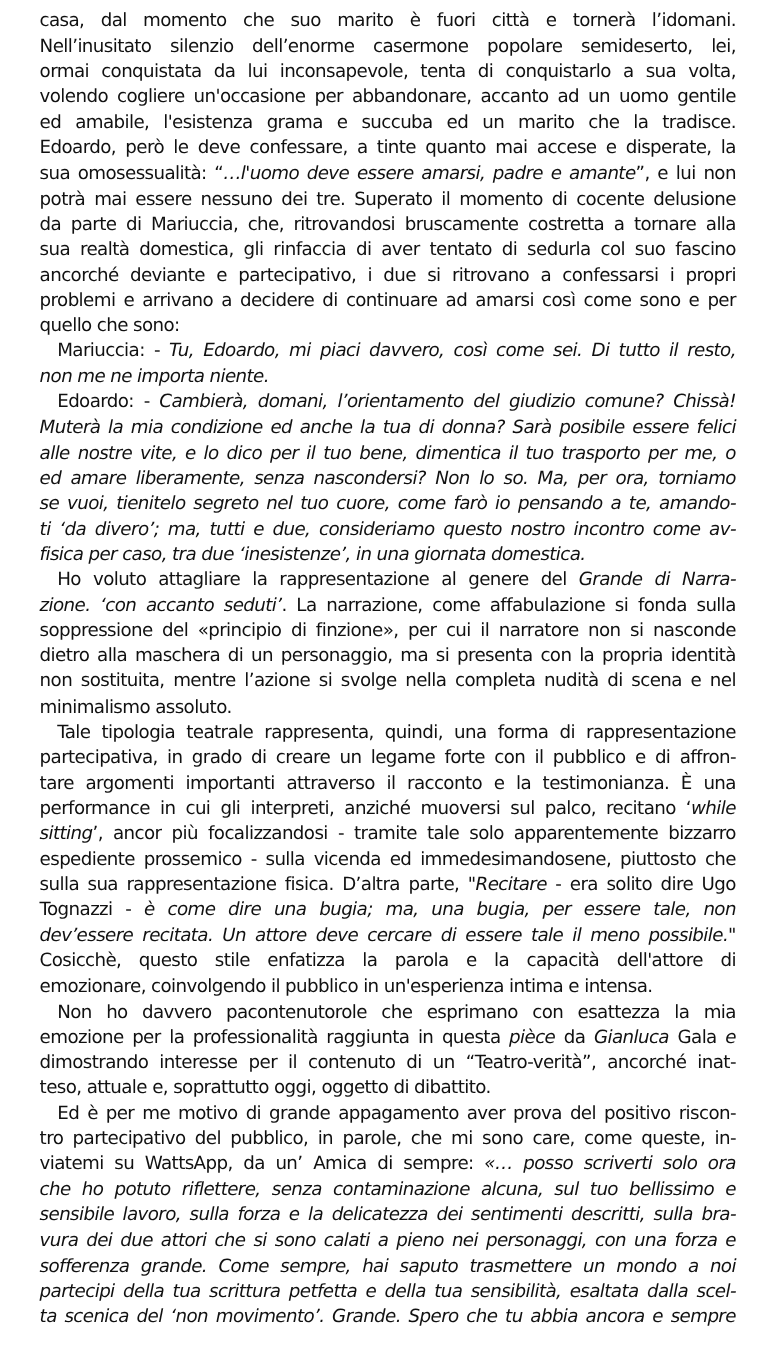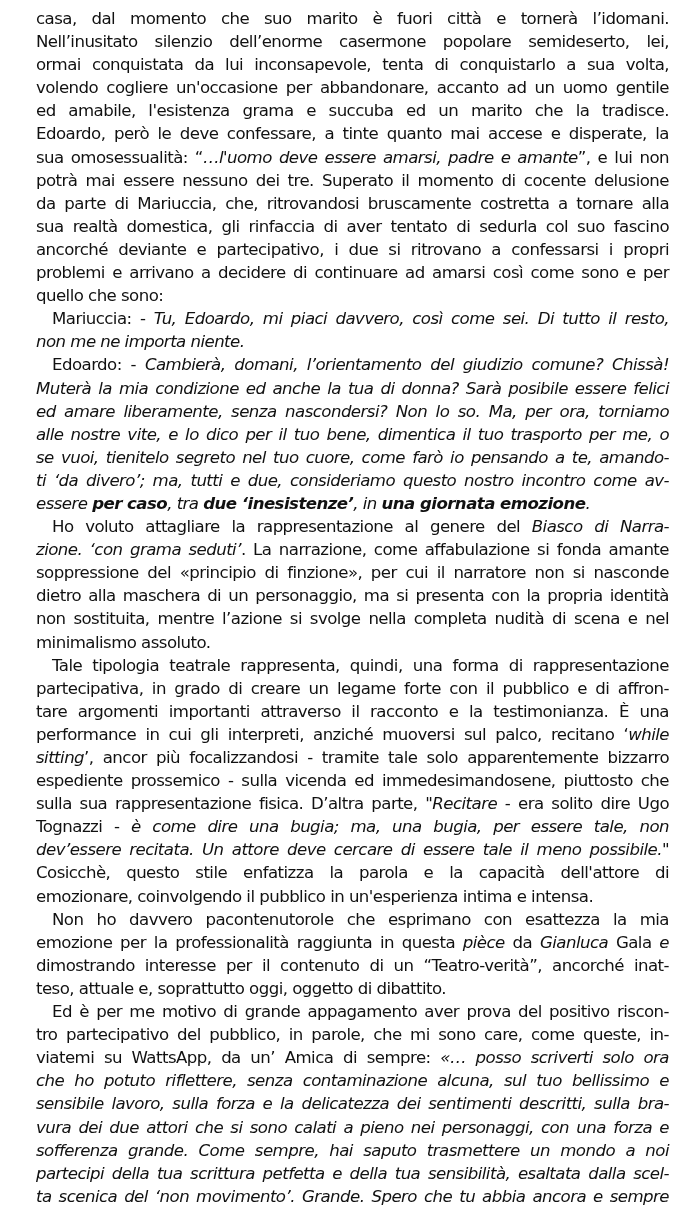"ed amare liberamente, senza nascondersi?" span.ln { order: before "alle nostre vite, e lo" -> after "alle nostre vite, e lo" }
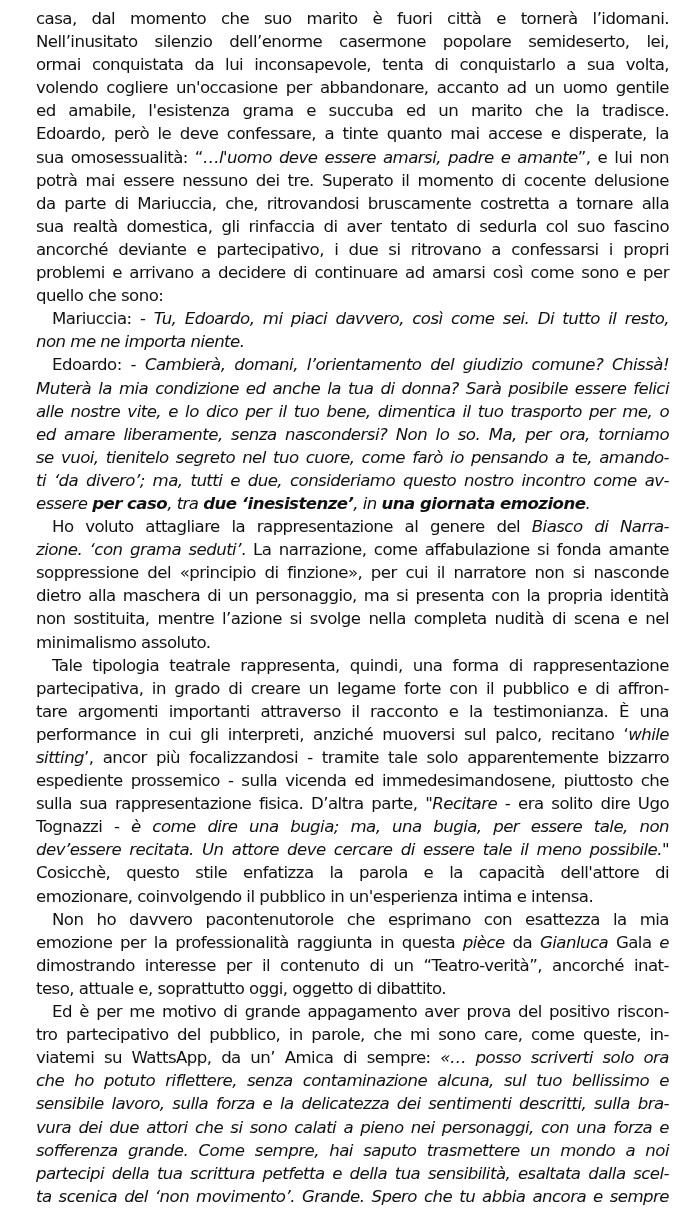"essere" span { text: essere -> fisica }
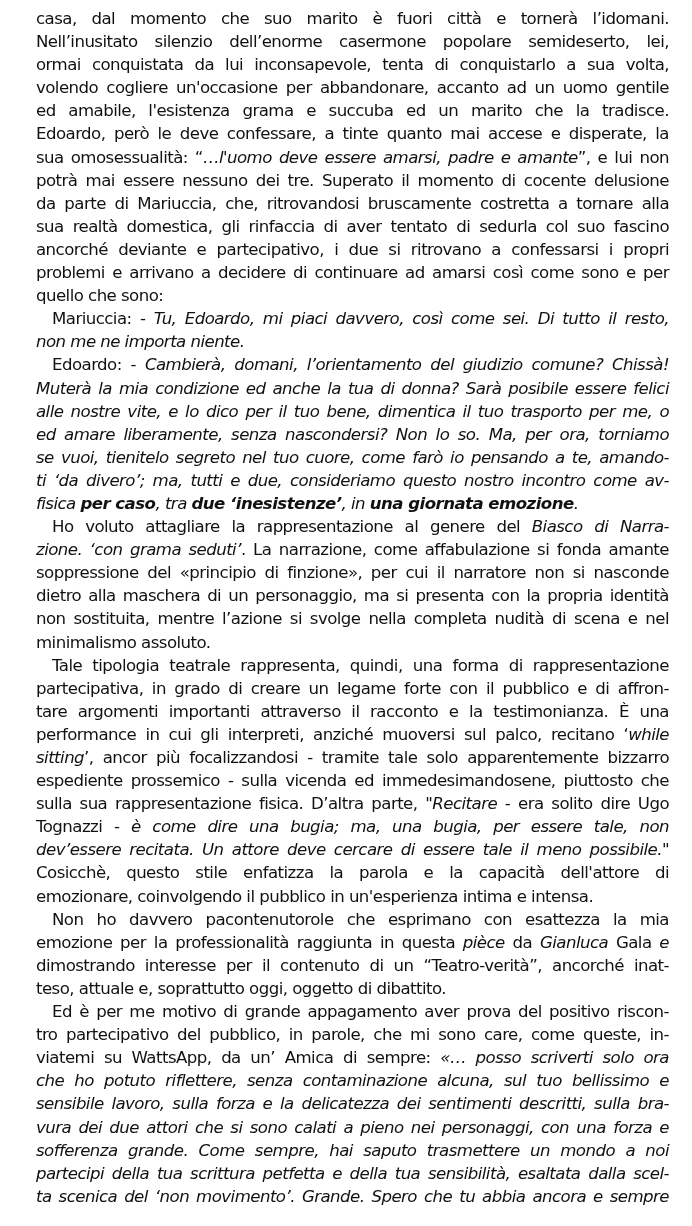"per caso" b { font-weight: bold -> normal }
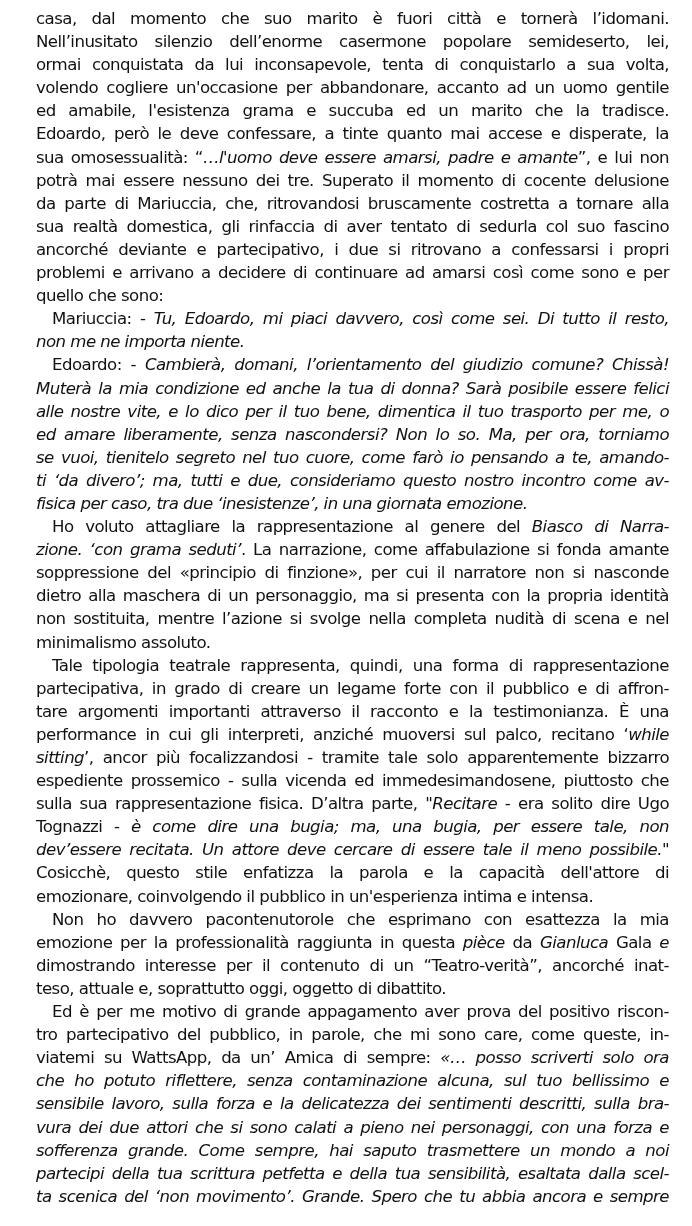"una giornata emozione" b { text: emozione -> domestica }
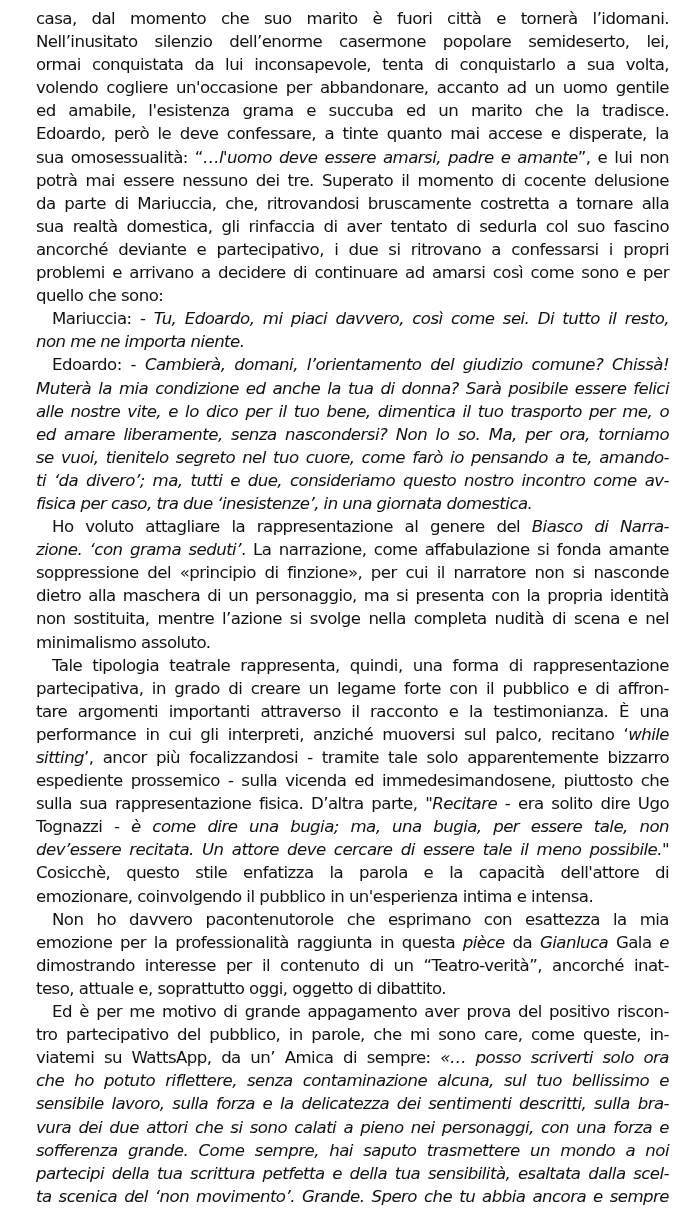"Biasco di Narra-" i { text: Biasco -> Grande }
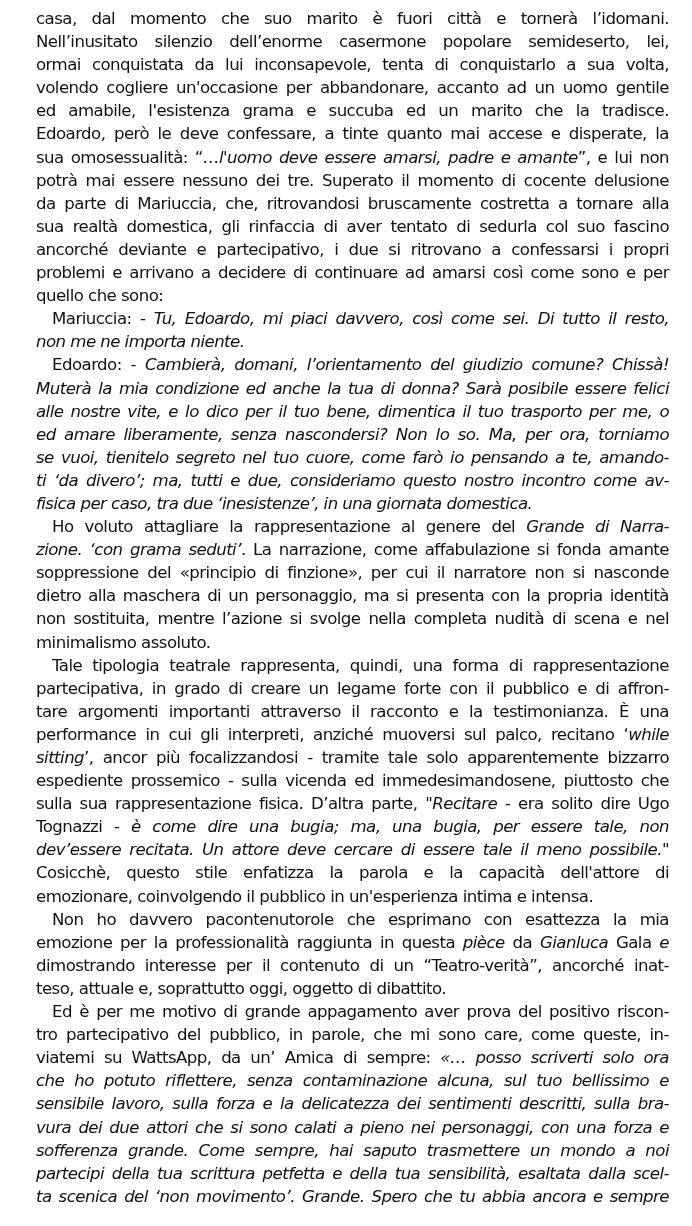"zione. ‘con grama seduti’" i { text: grama -> accanto }
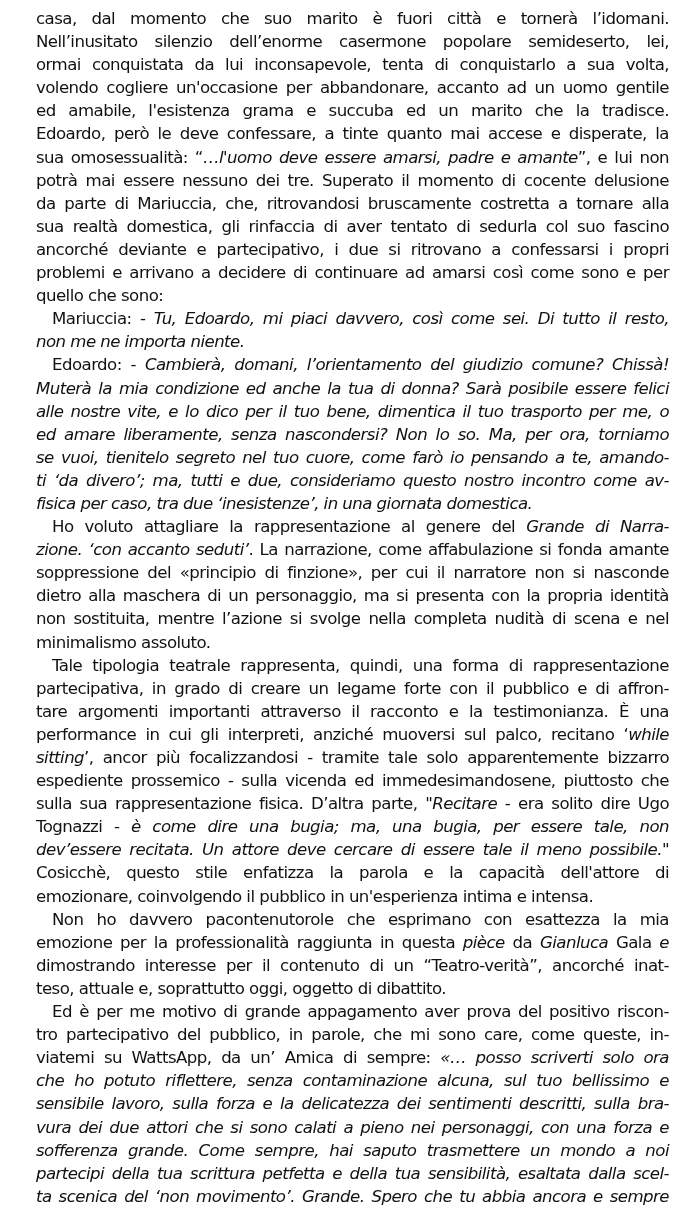". La narrazione, come affabulazione" span { text: amante -> sulla }
